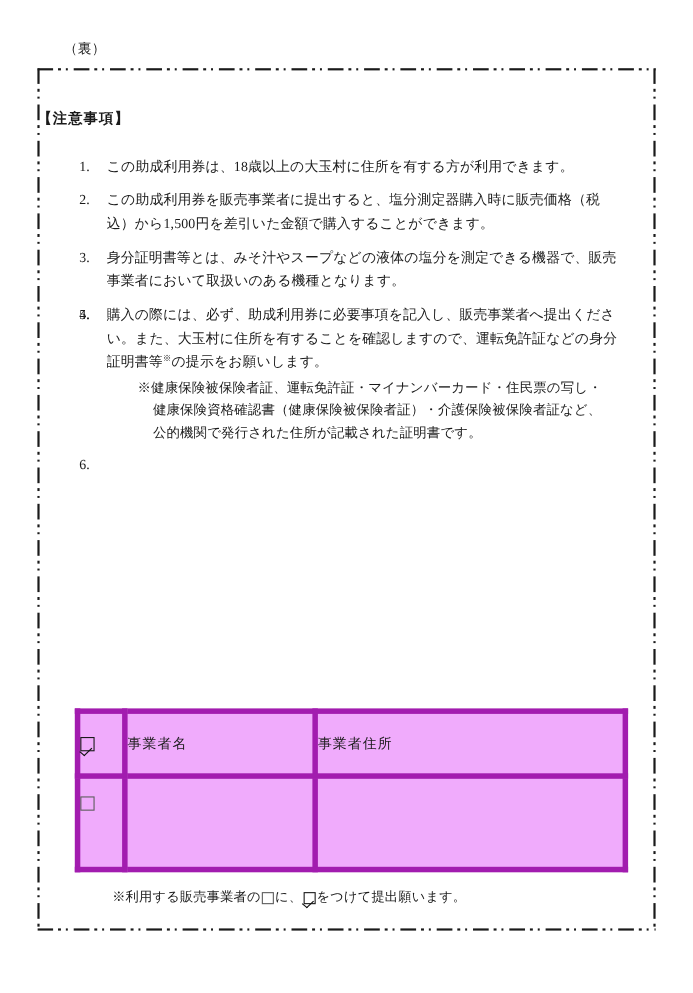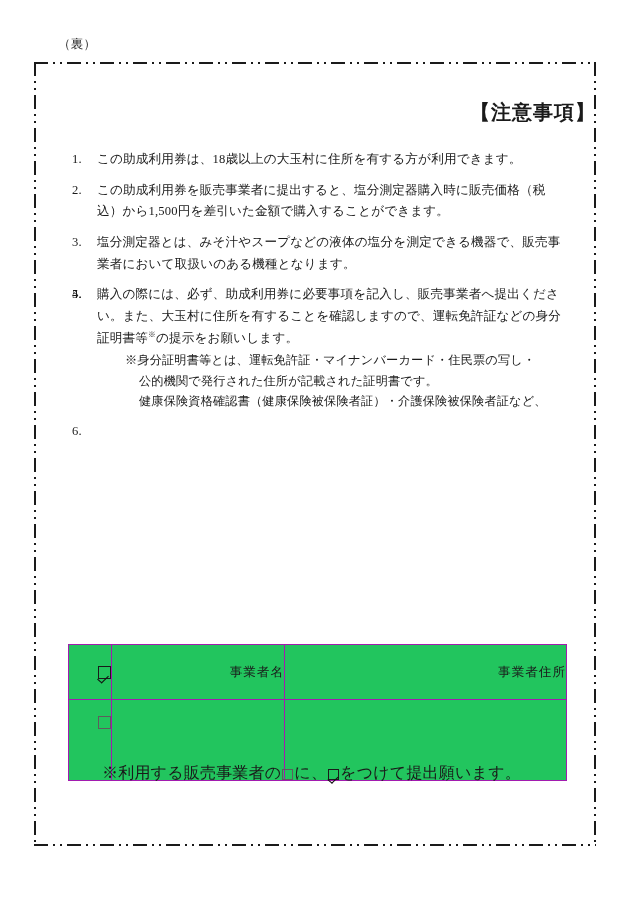"【注意事項】" .doc-title { font-size: 20px -> 13px; text-align: right -> left }
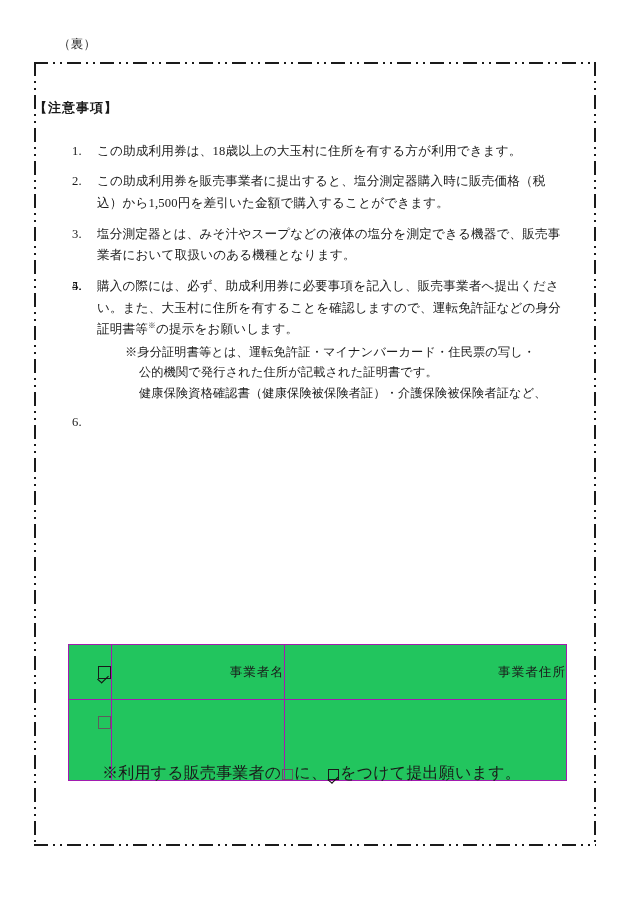"塩分測定器とは、みそ汁やスープなどの液体の塩分を測定できる機器で、販売事業者にお" span.notice-body { text: 塩分測定器 -> 身分証明書等 }
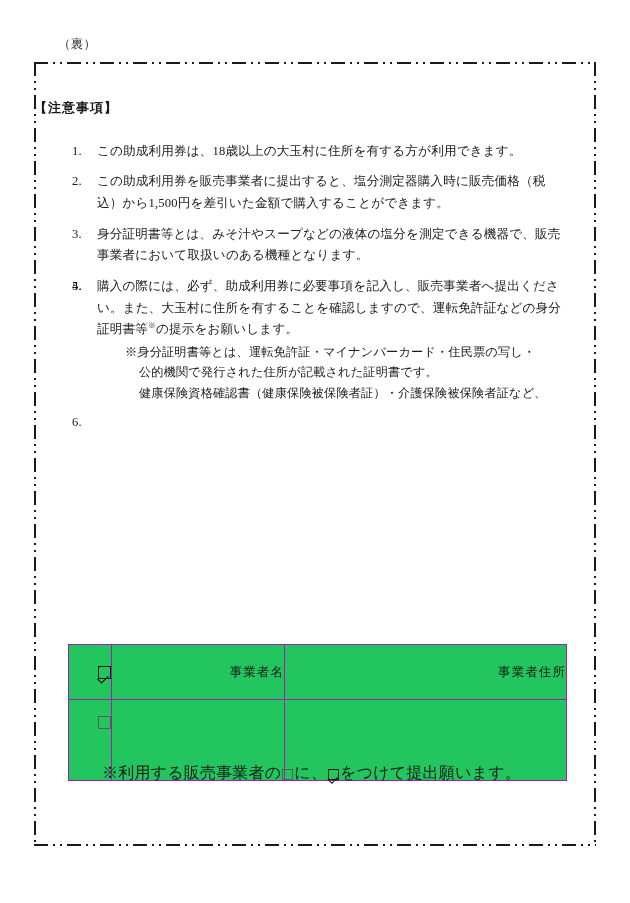"※身分証明書等とは、運転免許証・マイナンバーカード・住民票の写し・" span.subnote-line { text: 身分証明書等とは -> 健康保険被保険者証 }
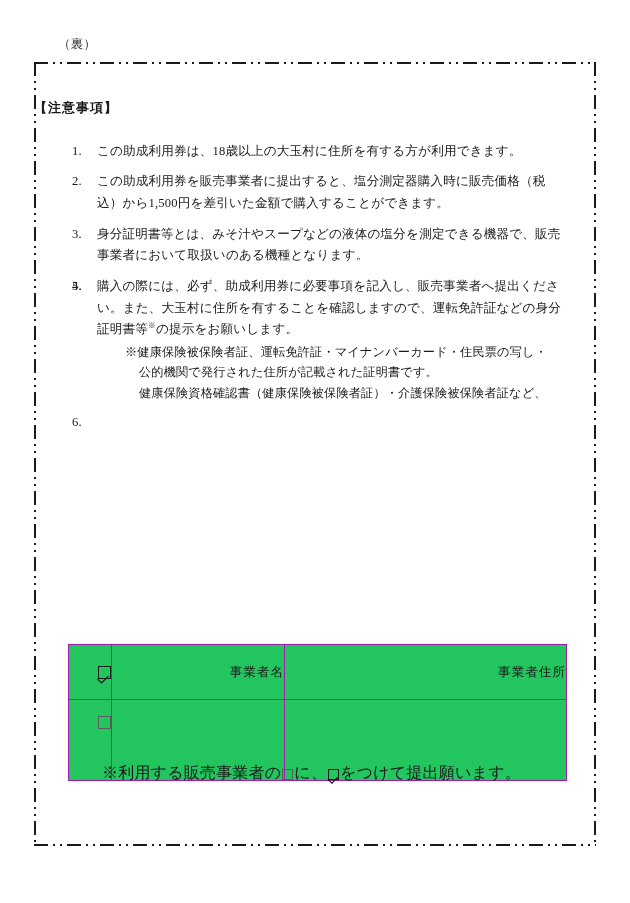"公的機関で発行された住所が記載された証明書です。" span.subnote-line { order: before "健康保険資格確認書（健康保険被保険者証）・介護保険被保険者証など、" -> after "健康保険資格確認書（健康保険被保険者証）・介護保険被保険者証など、" }
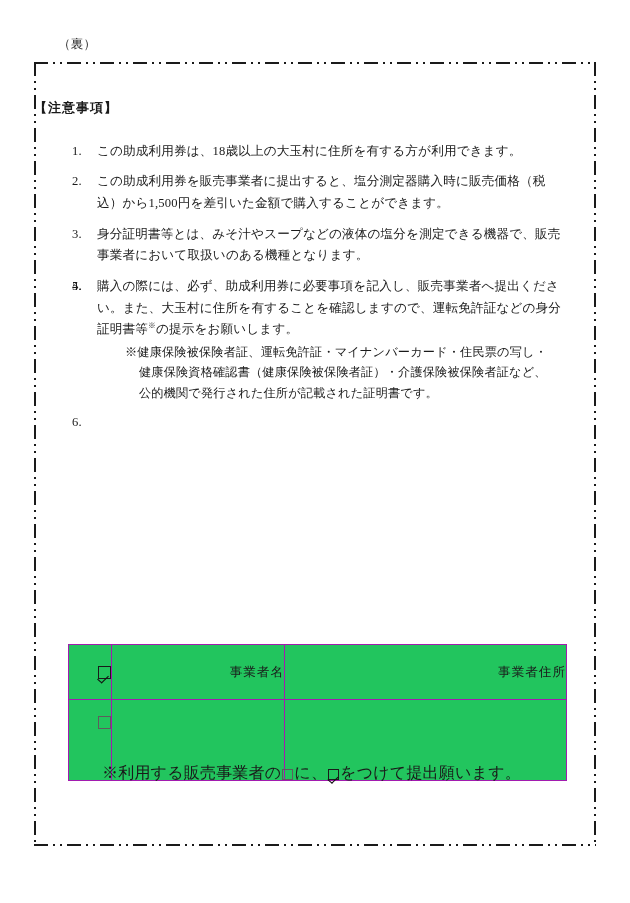"事業者名" .vendor-table td { background: #22c55e -> #f0abfc; border: 1px solid #a21caf -> 5px solid #a21caf; text-align: right -> left }
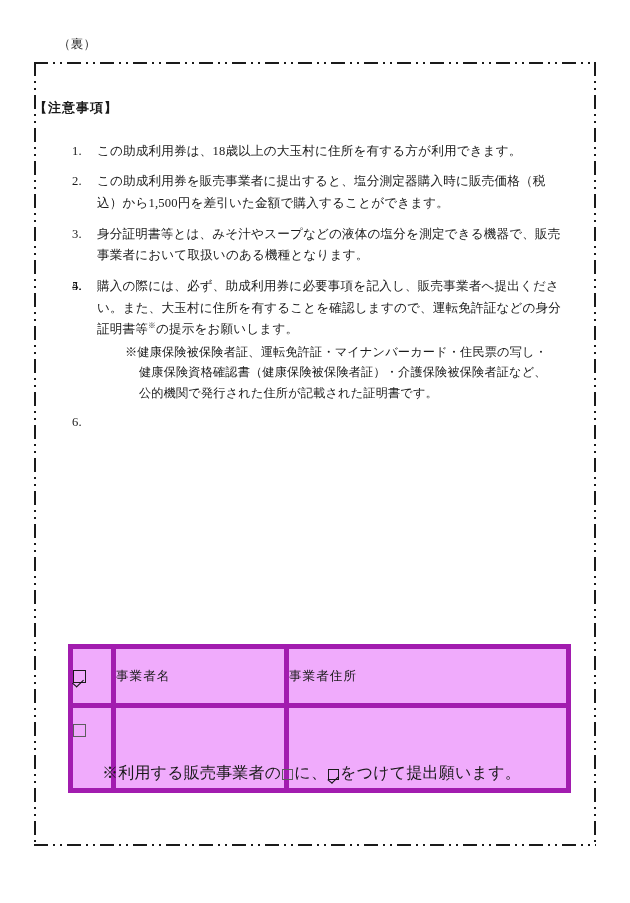"※利用する販売事業者の に、 をつけて提出願います。" .table-footnote { font-size: 16px -> 12px; top: 698px -> 744px }
